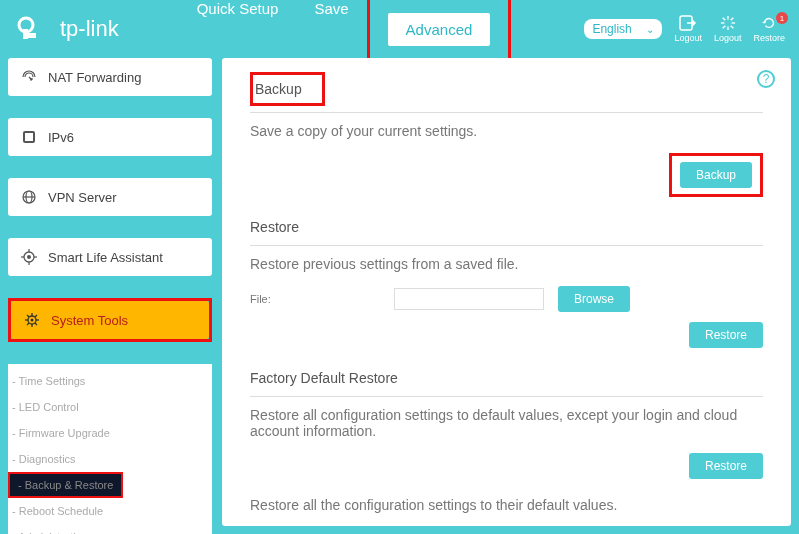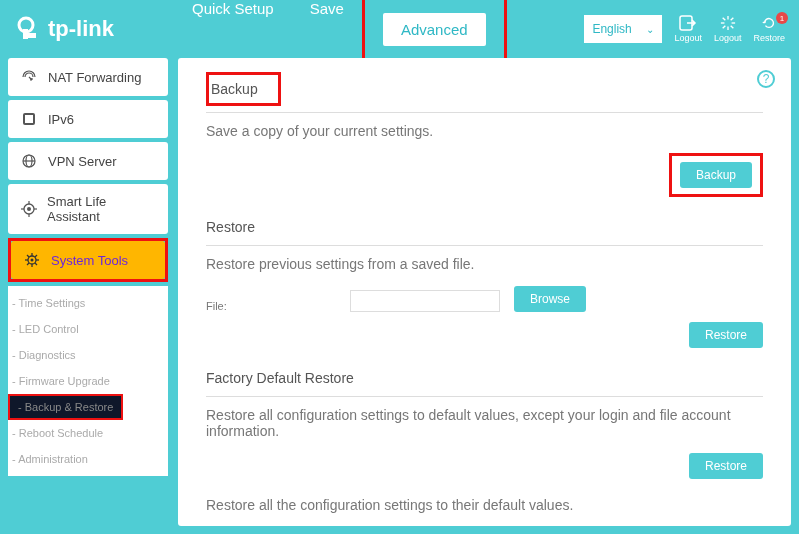"tp-link" .logo { font-weight: 700 -> 400; gap: none -> 12px }
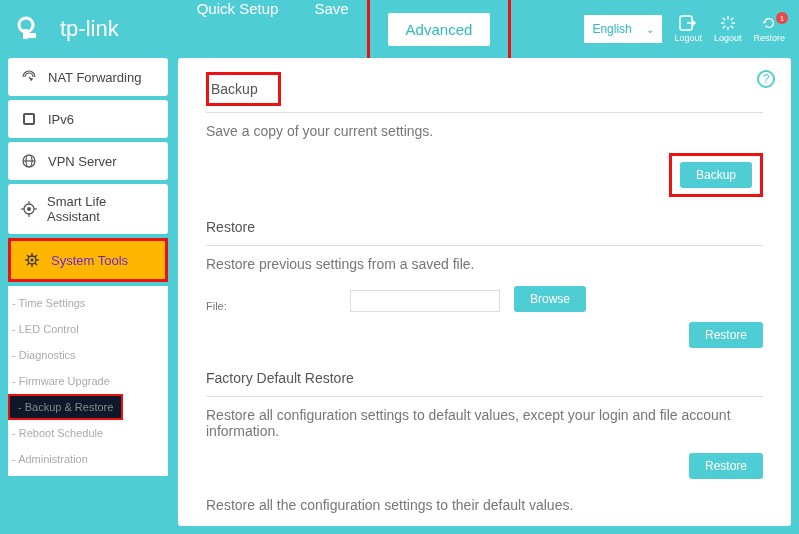"English" .lang { border-radius: 0 -> 8px; height: 28px -> 20px }
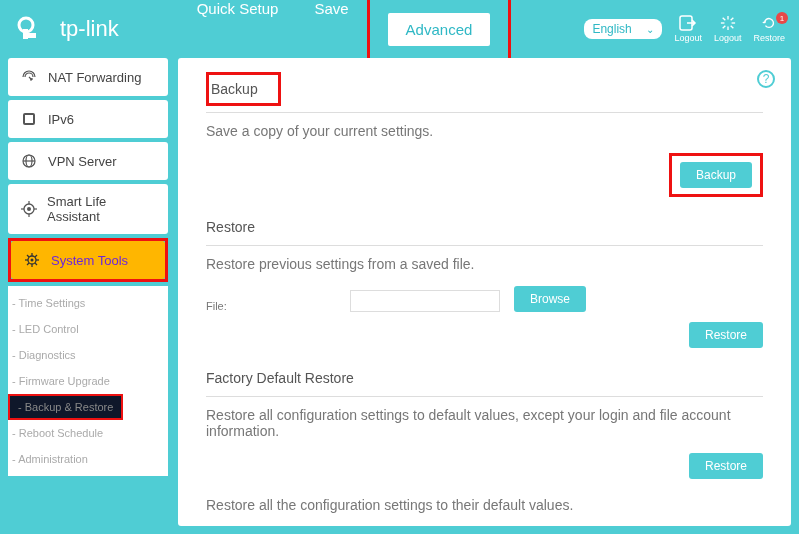"NAT Forwarding" .sidebar { gap: 4px -> 22px; width: 160px -> 204px }
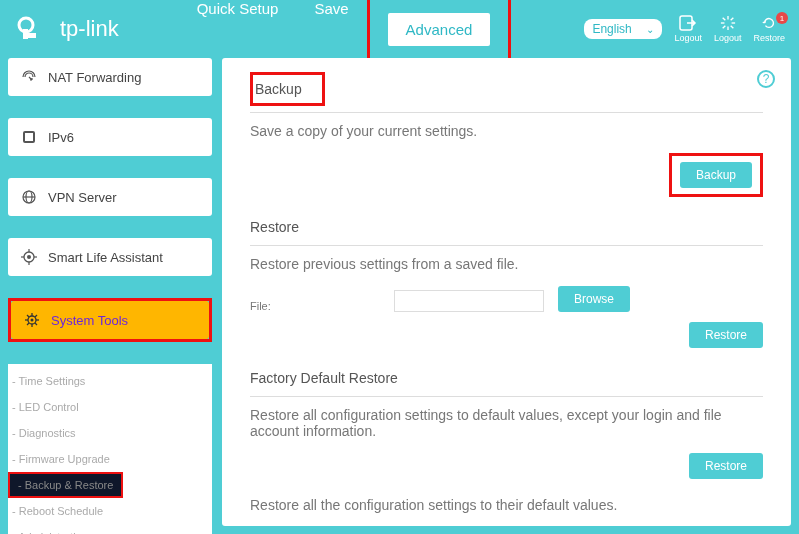"File:" .filerow { align-items: flex-end -> center }
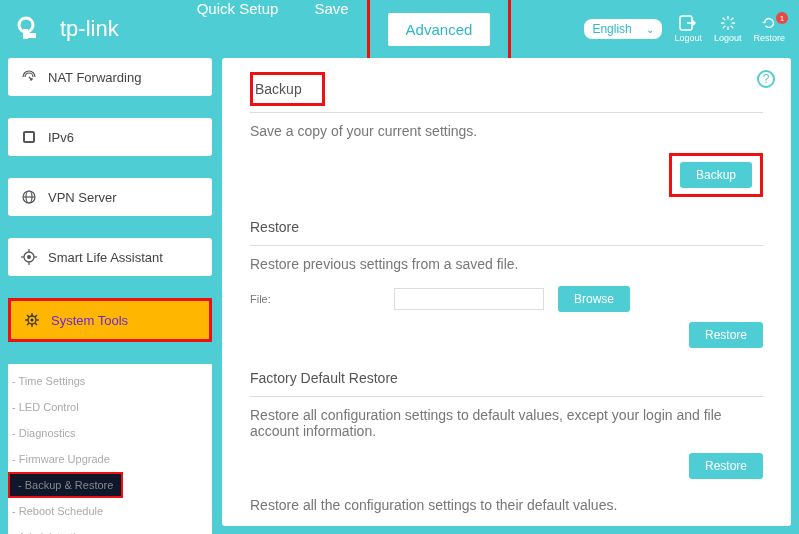"System Tools" .side-item.active { color: #6d28d9 -> #b91c1c }
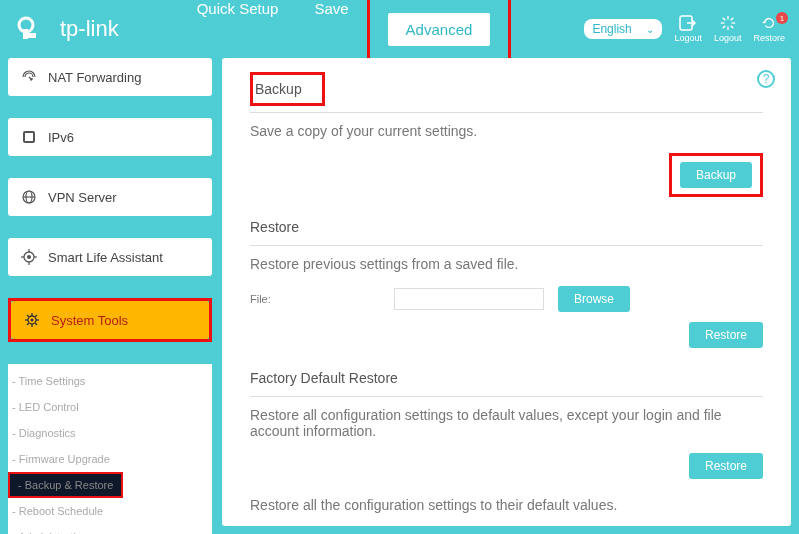"Restore all configuration settings to" div.desc { text: file -> cloud }
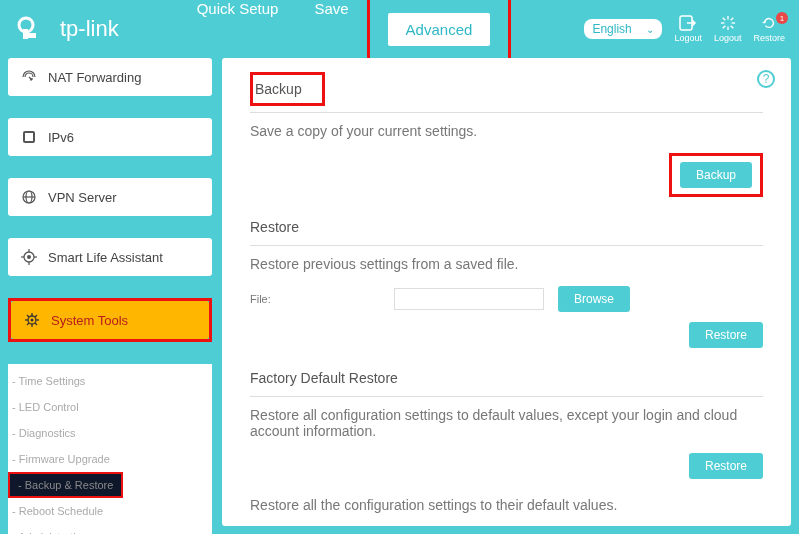"- Diagnostics" div.sub { order: before "- Firmware Upgrade" -> after "- Firmware Upgrade" }
